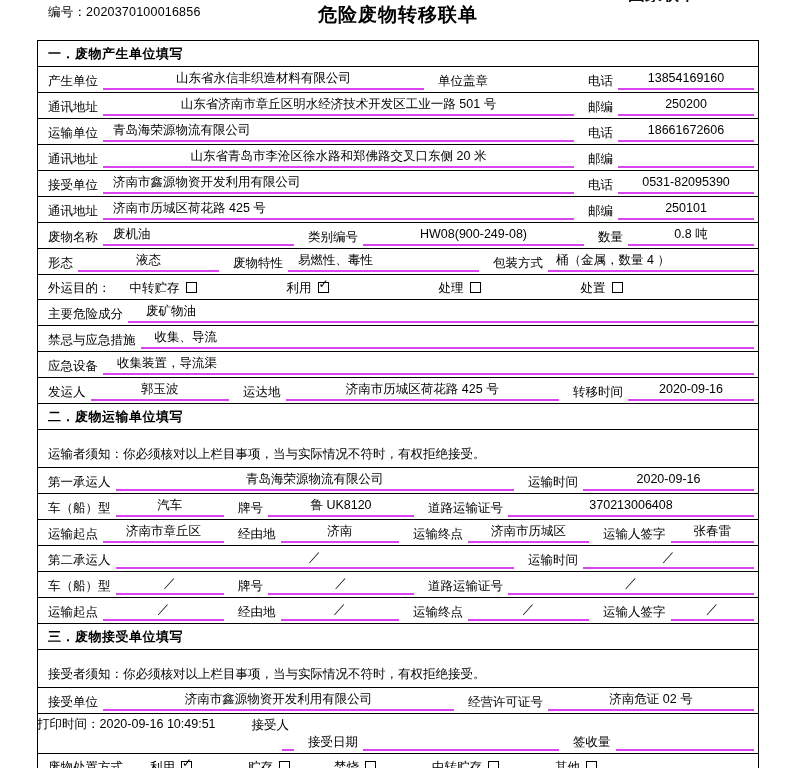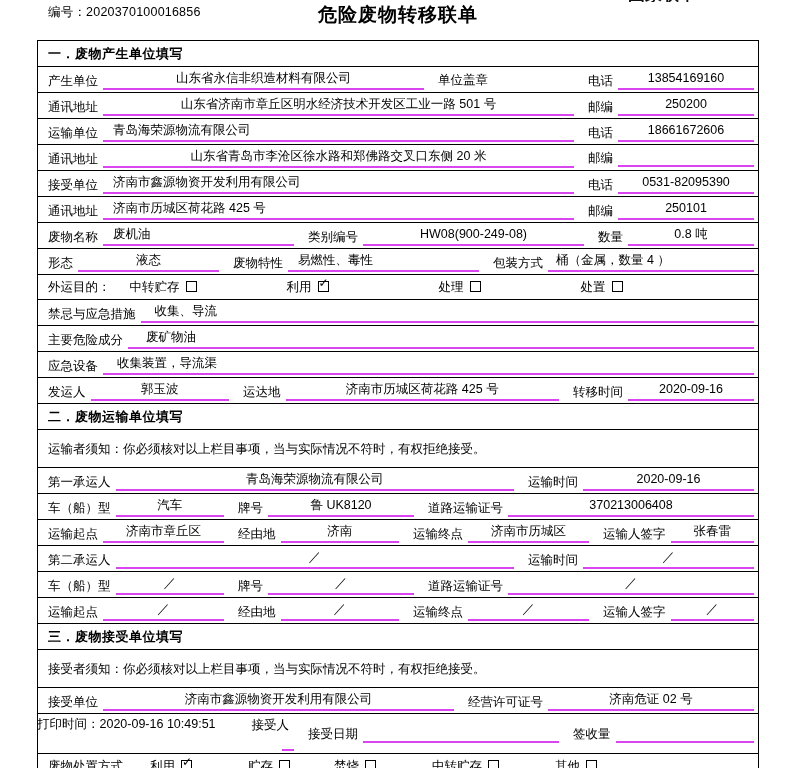"一．废物产生单位填写" .row { align-items: center -> flex-end }
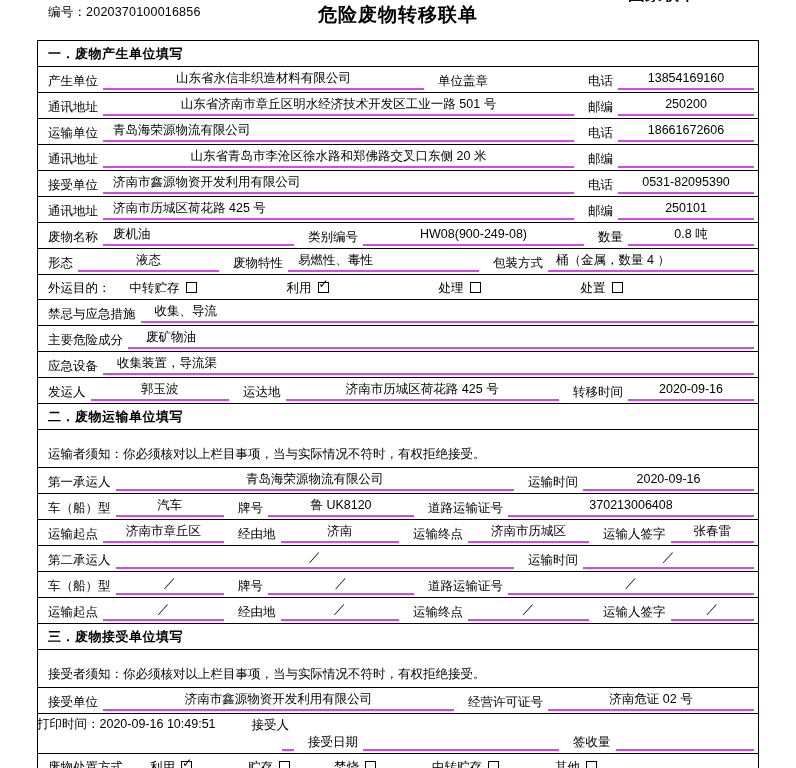"禁忌与应急措施" div.row { order: before "主要危险成分" -> after "主要危险成分" }
